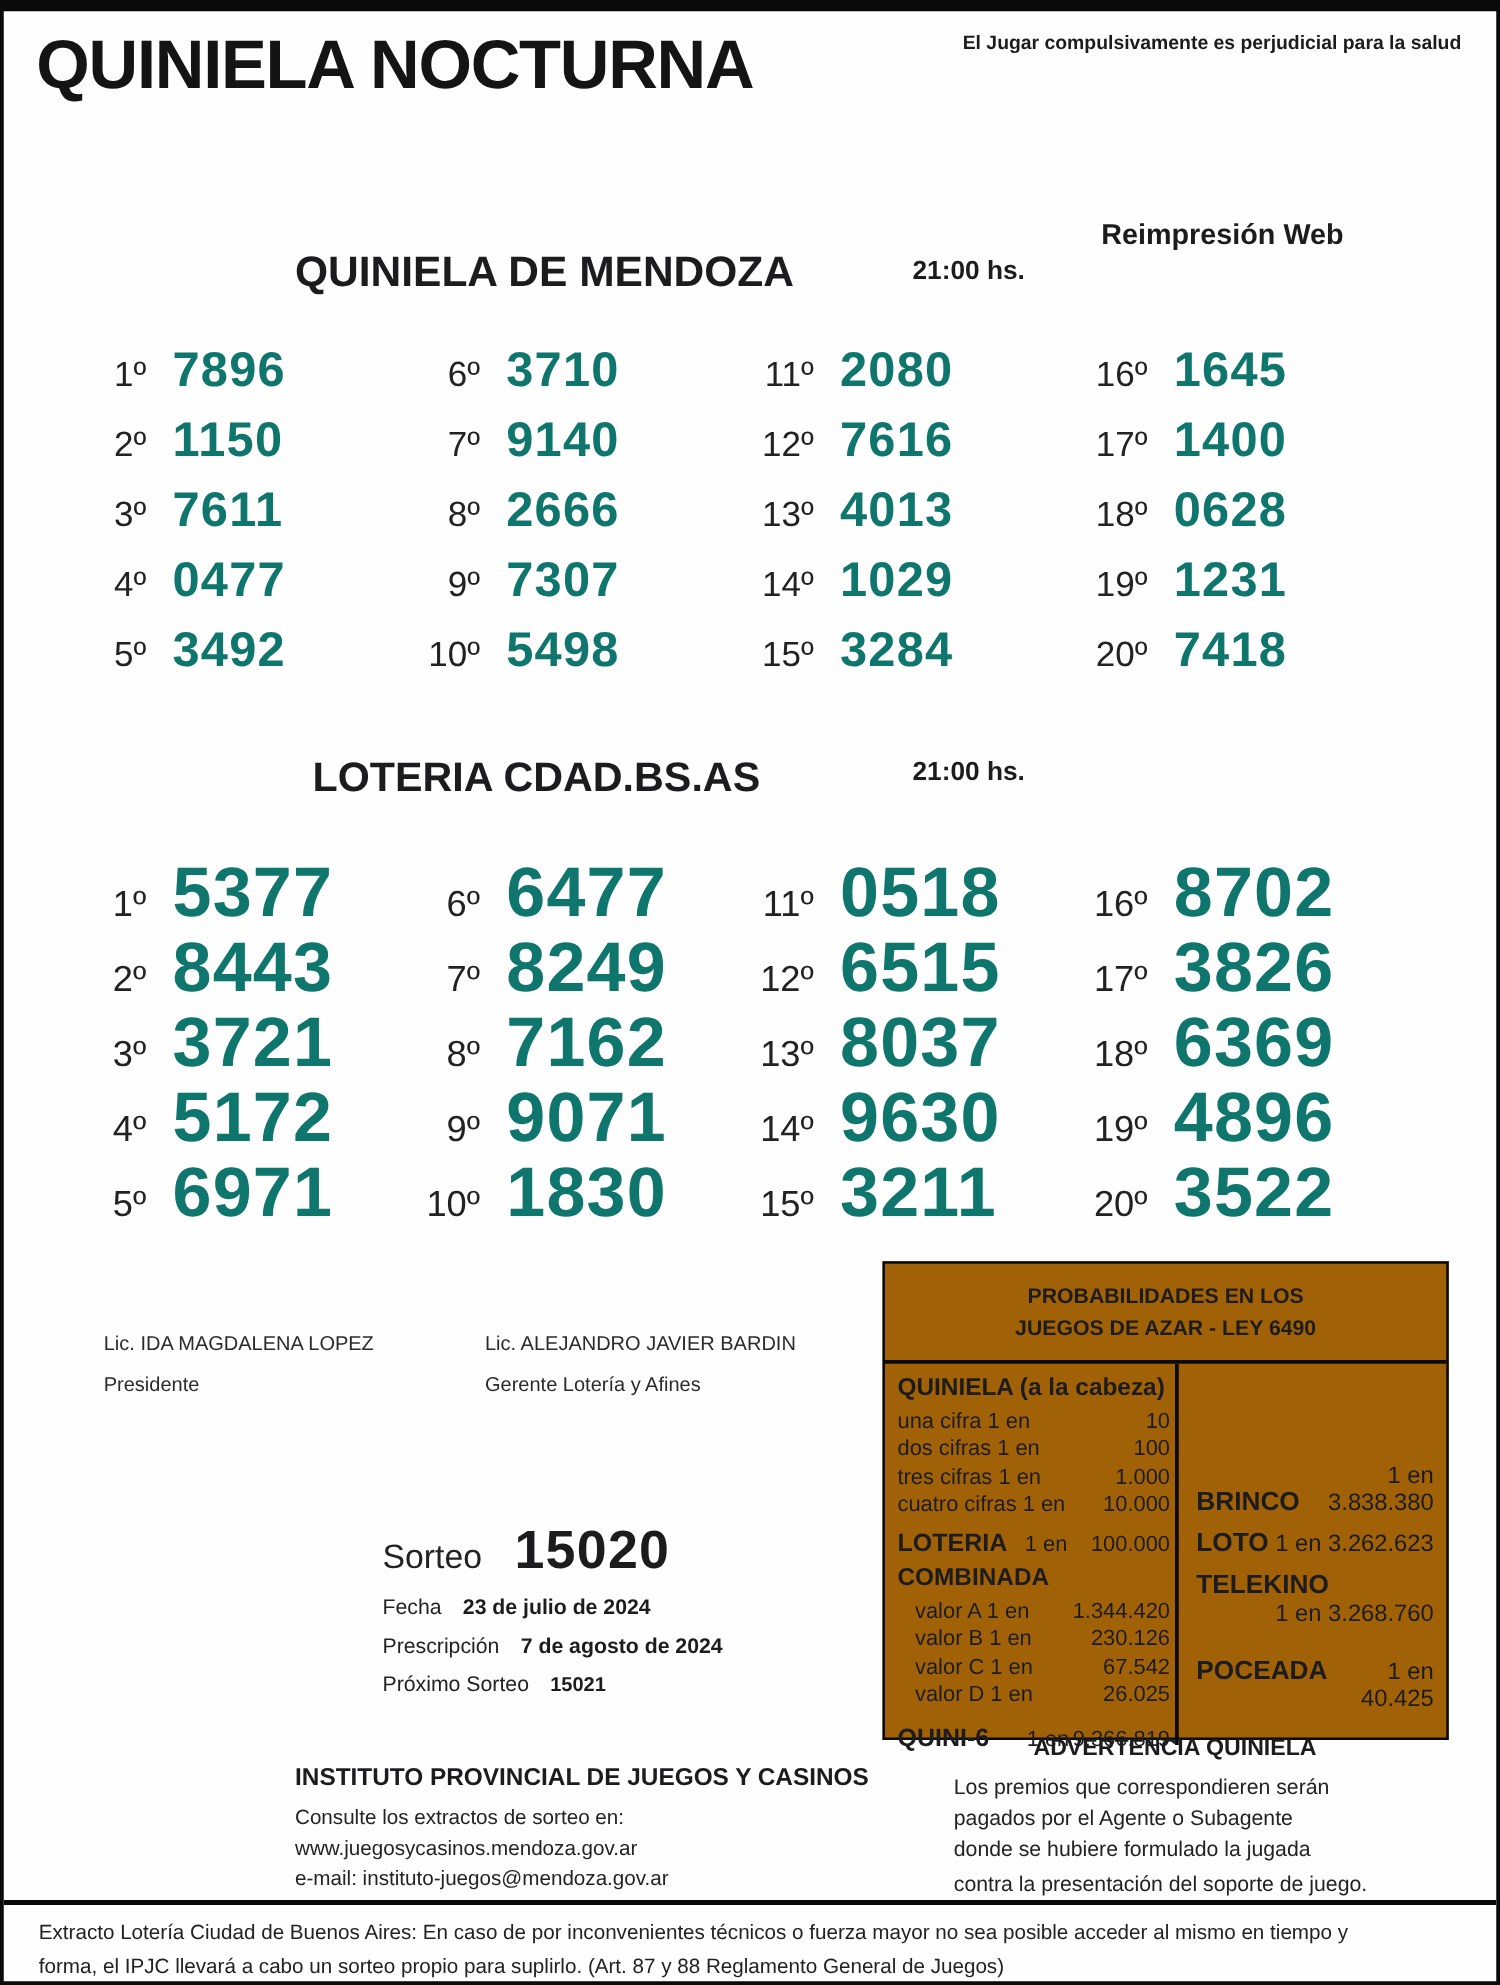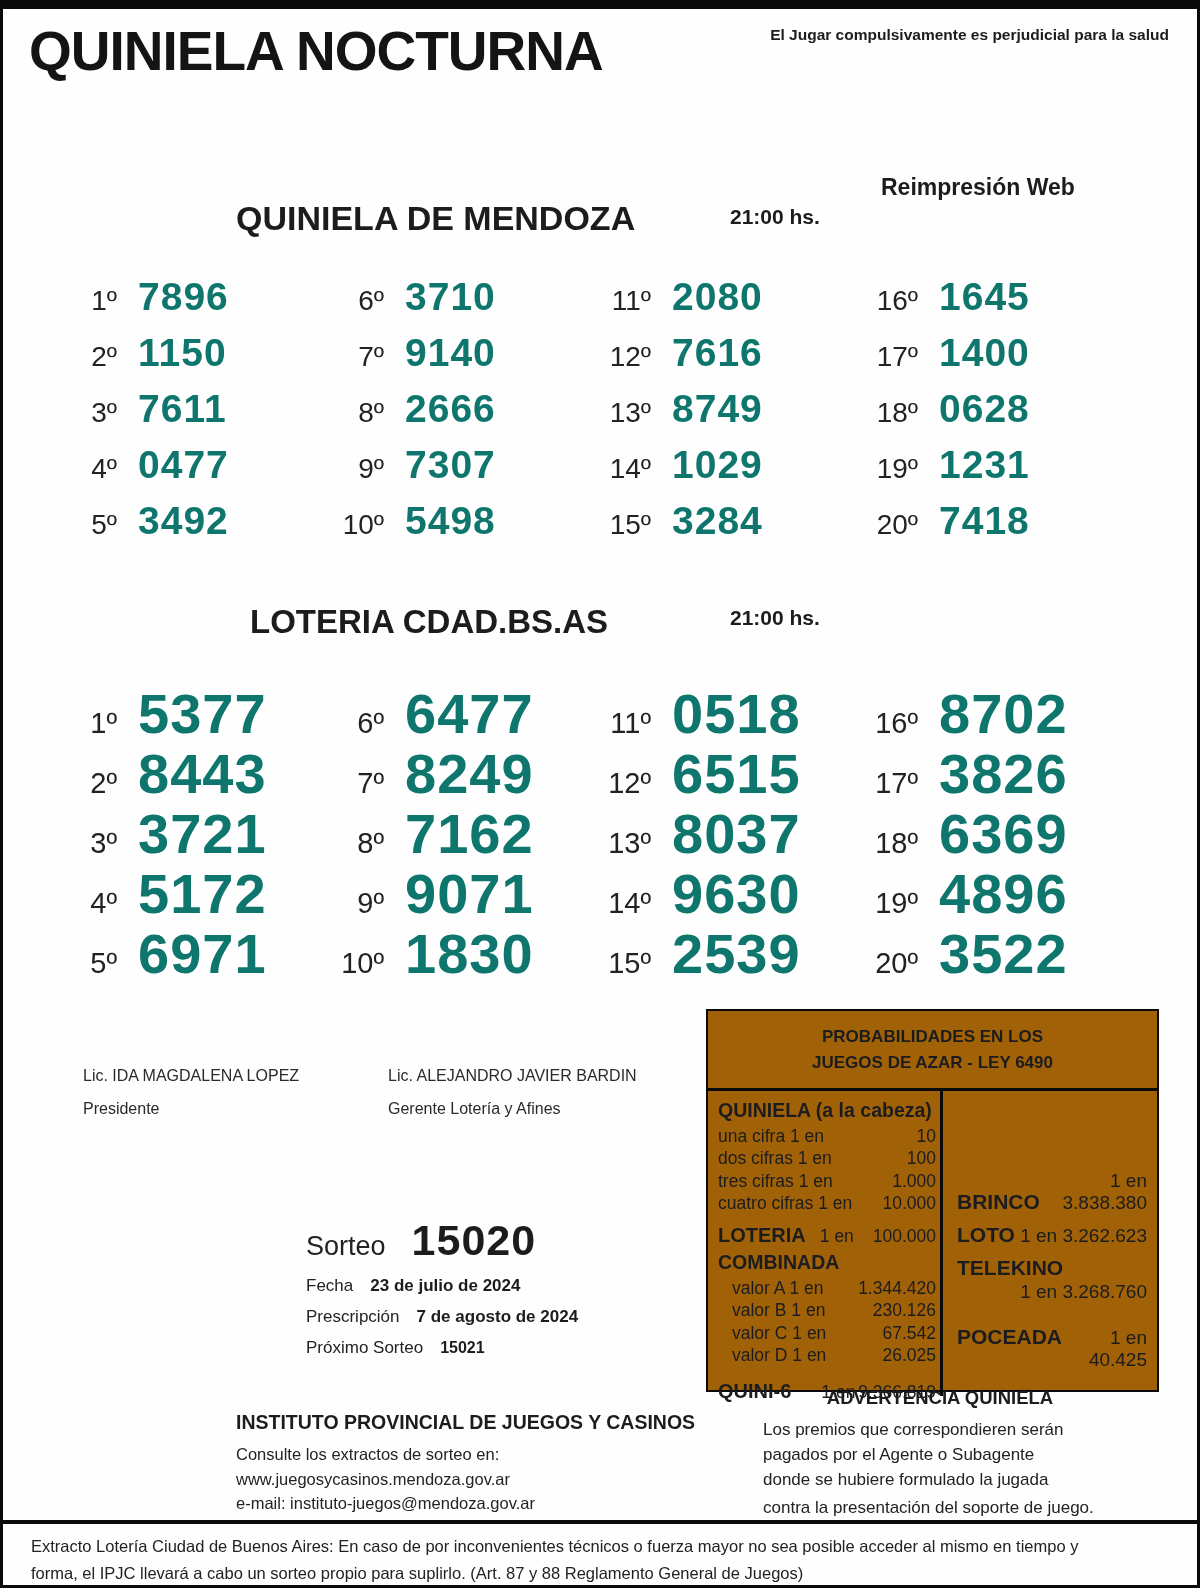"8749" span.num { text: 8749 -> 4013 }
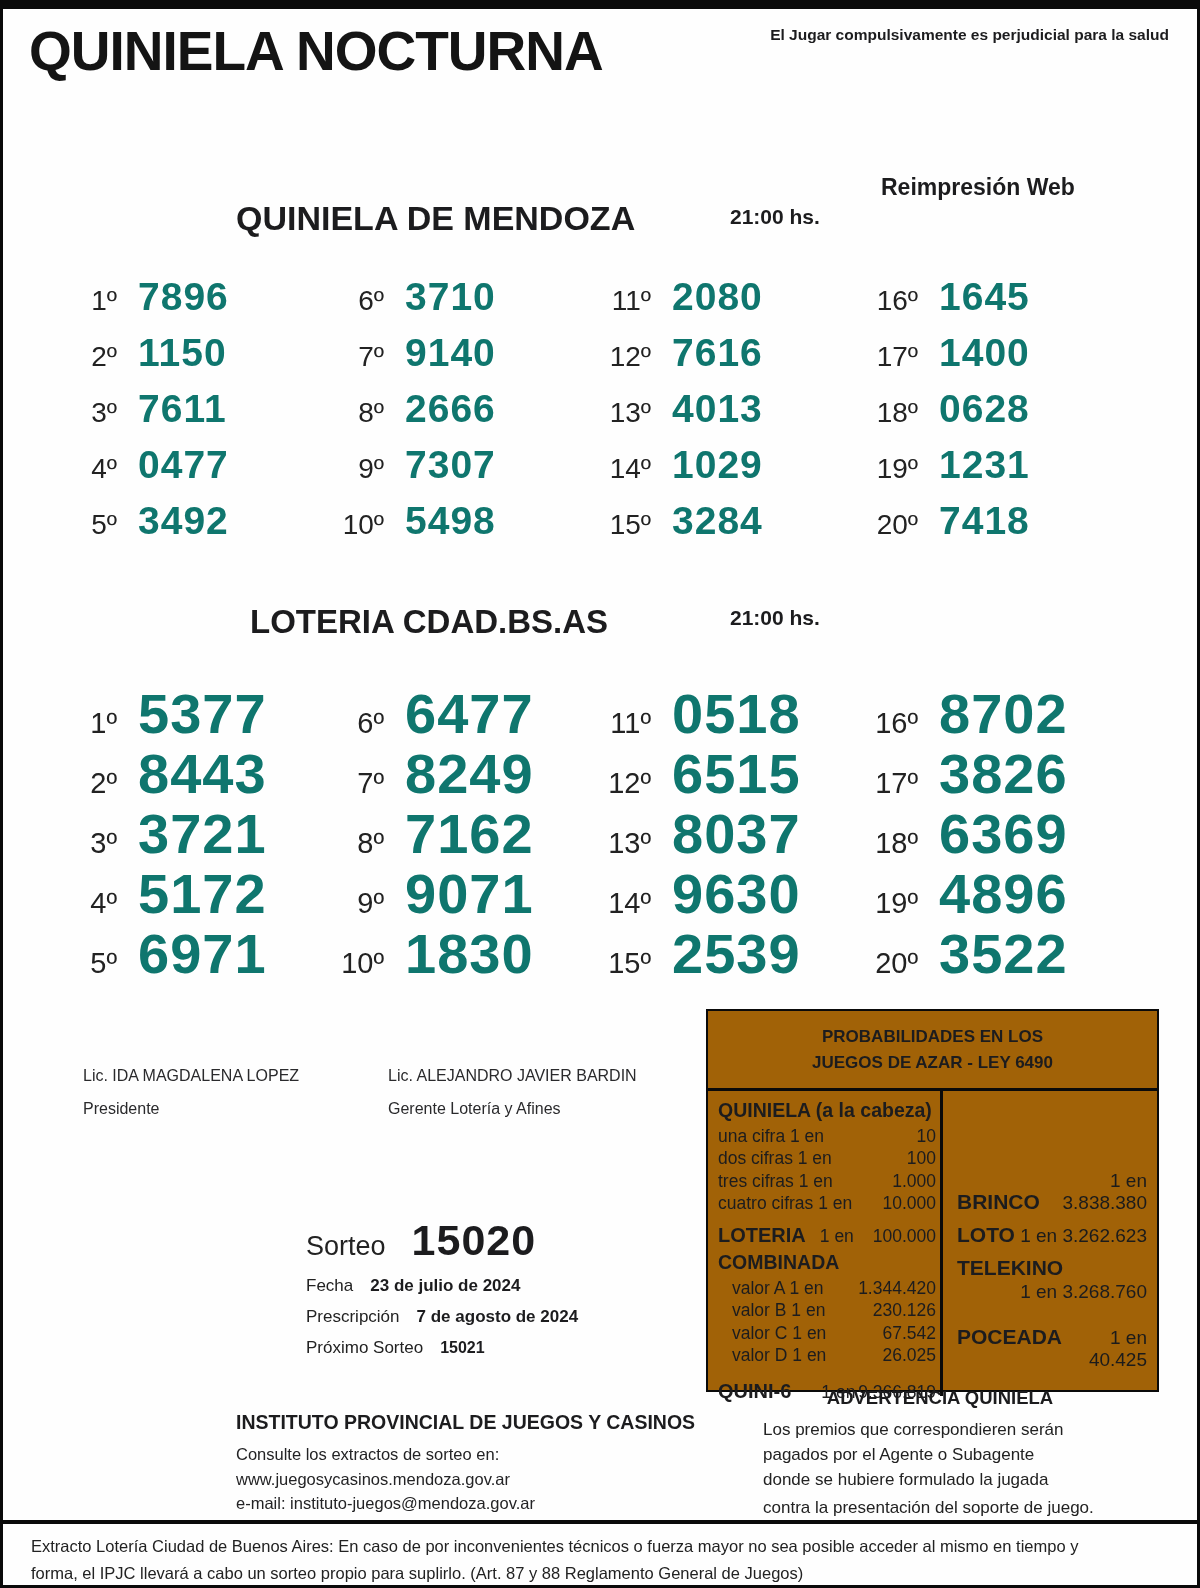"2539" span.num { text: 2539 -> 3211 }
